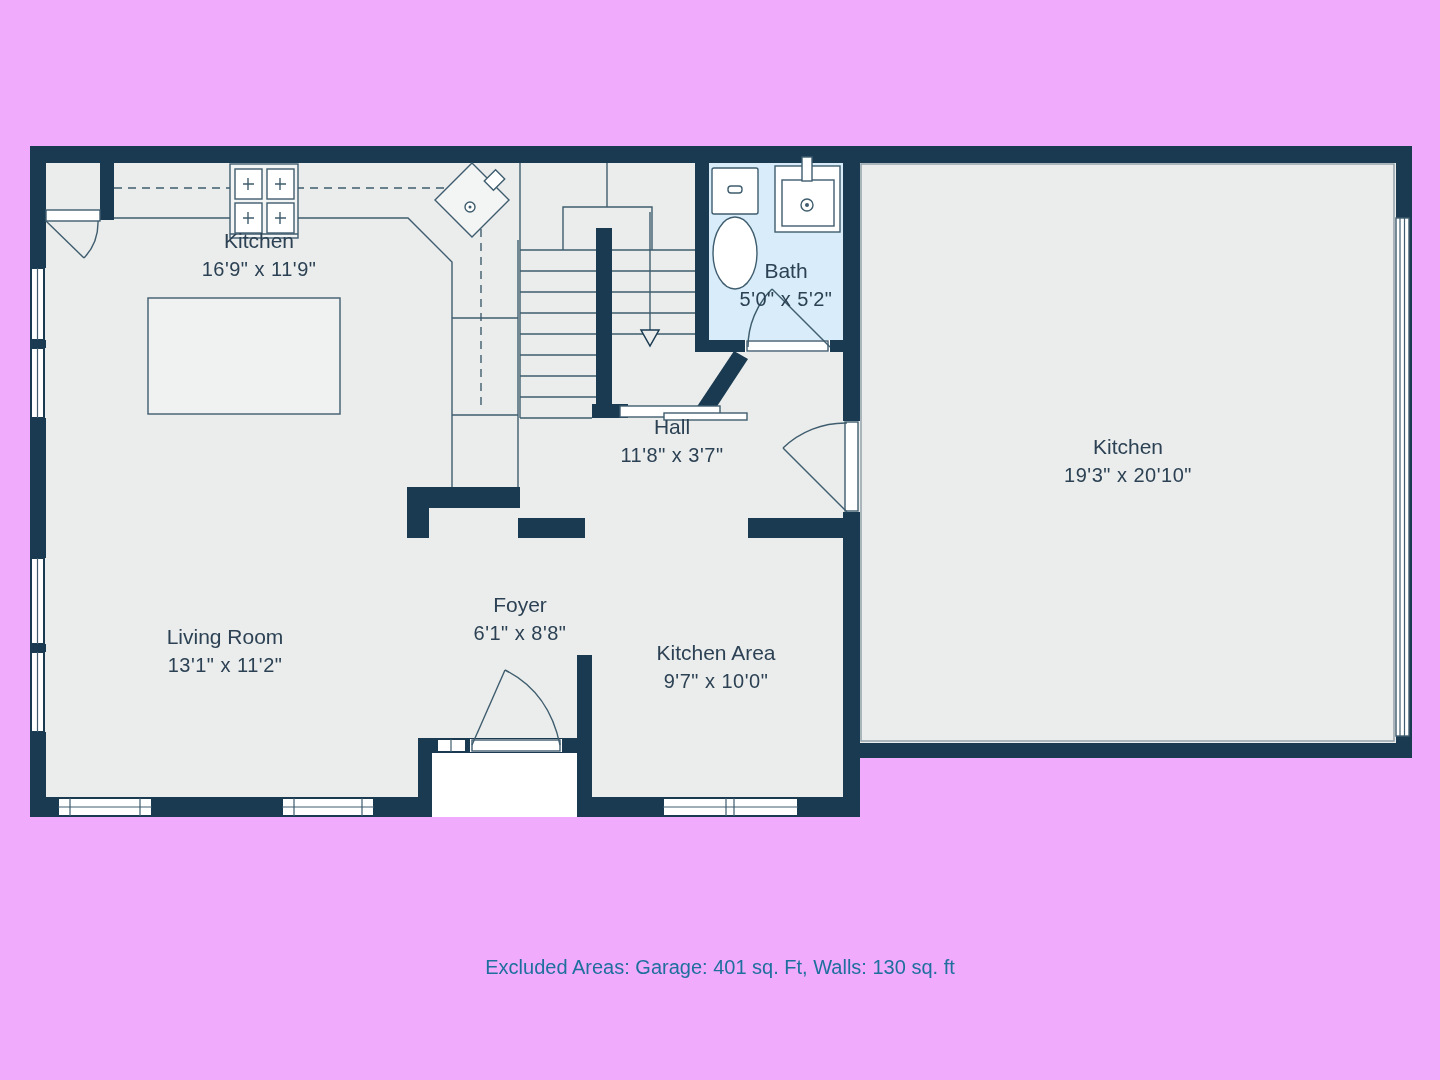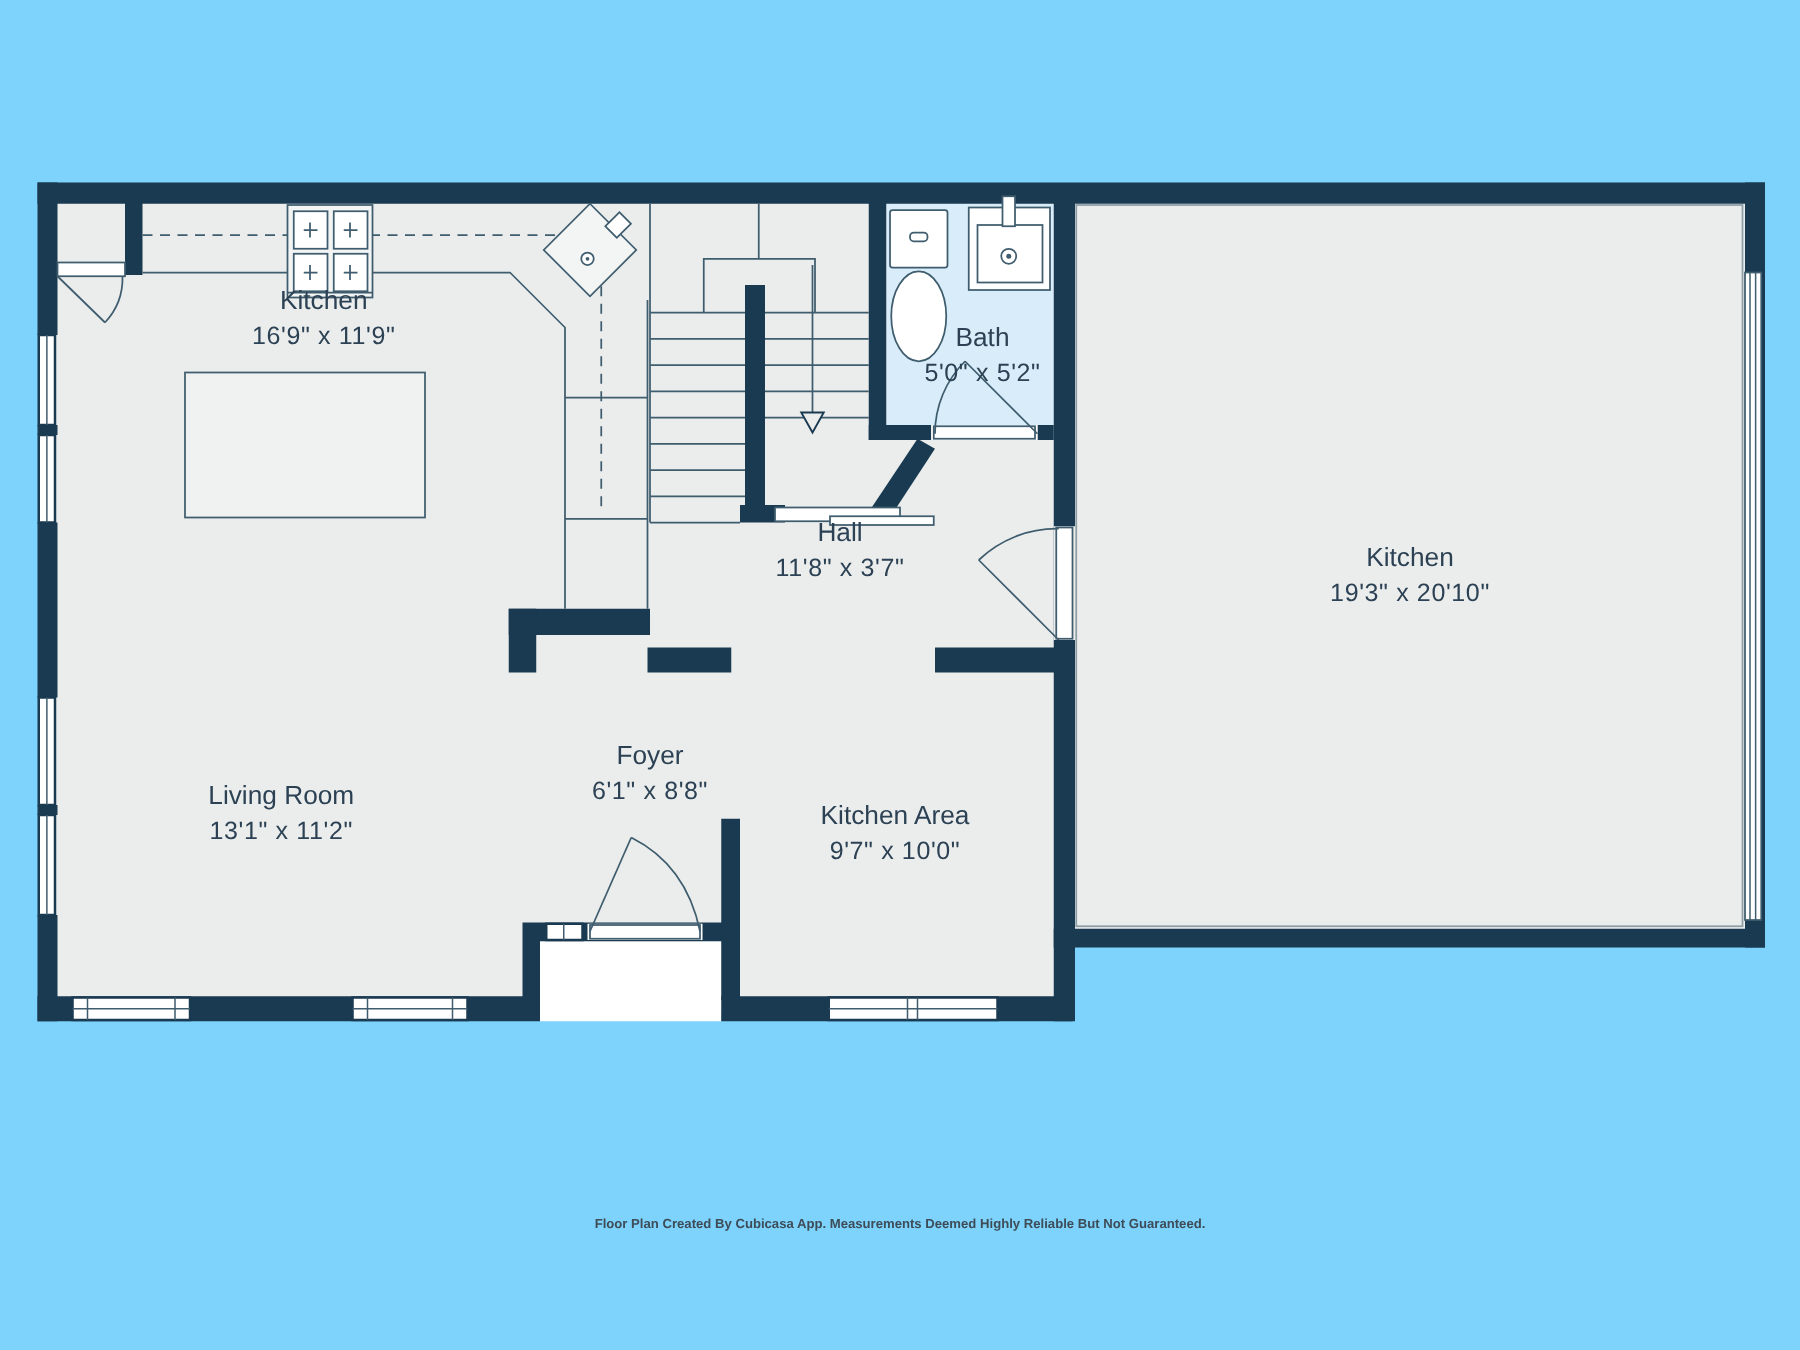"Kitchen" .canvas { background: #7dd3fc -> #f0abfc }
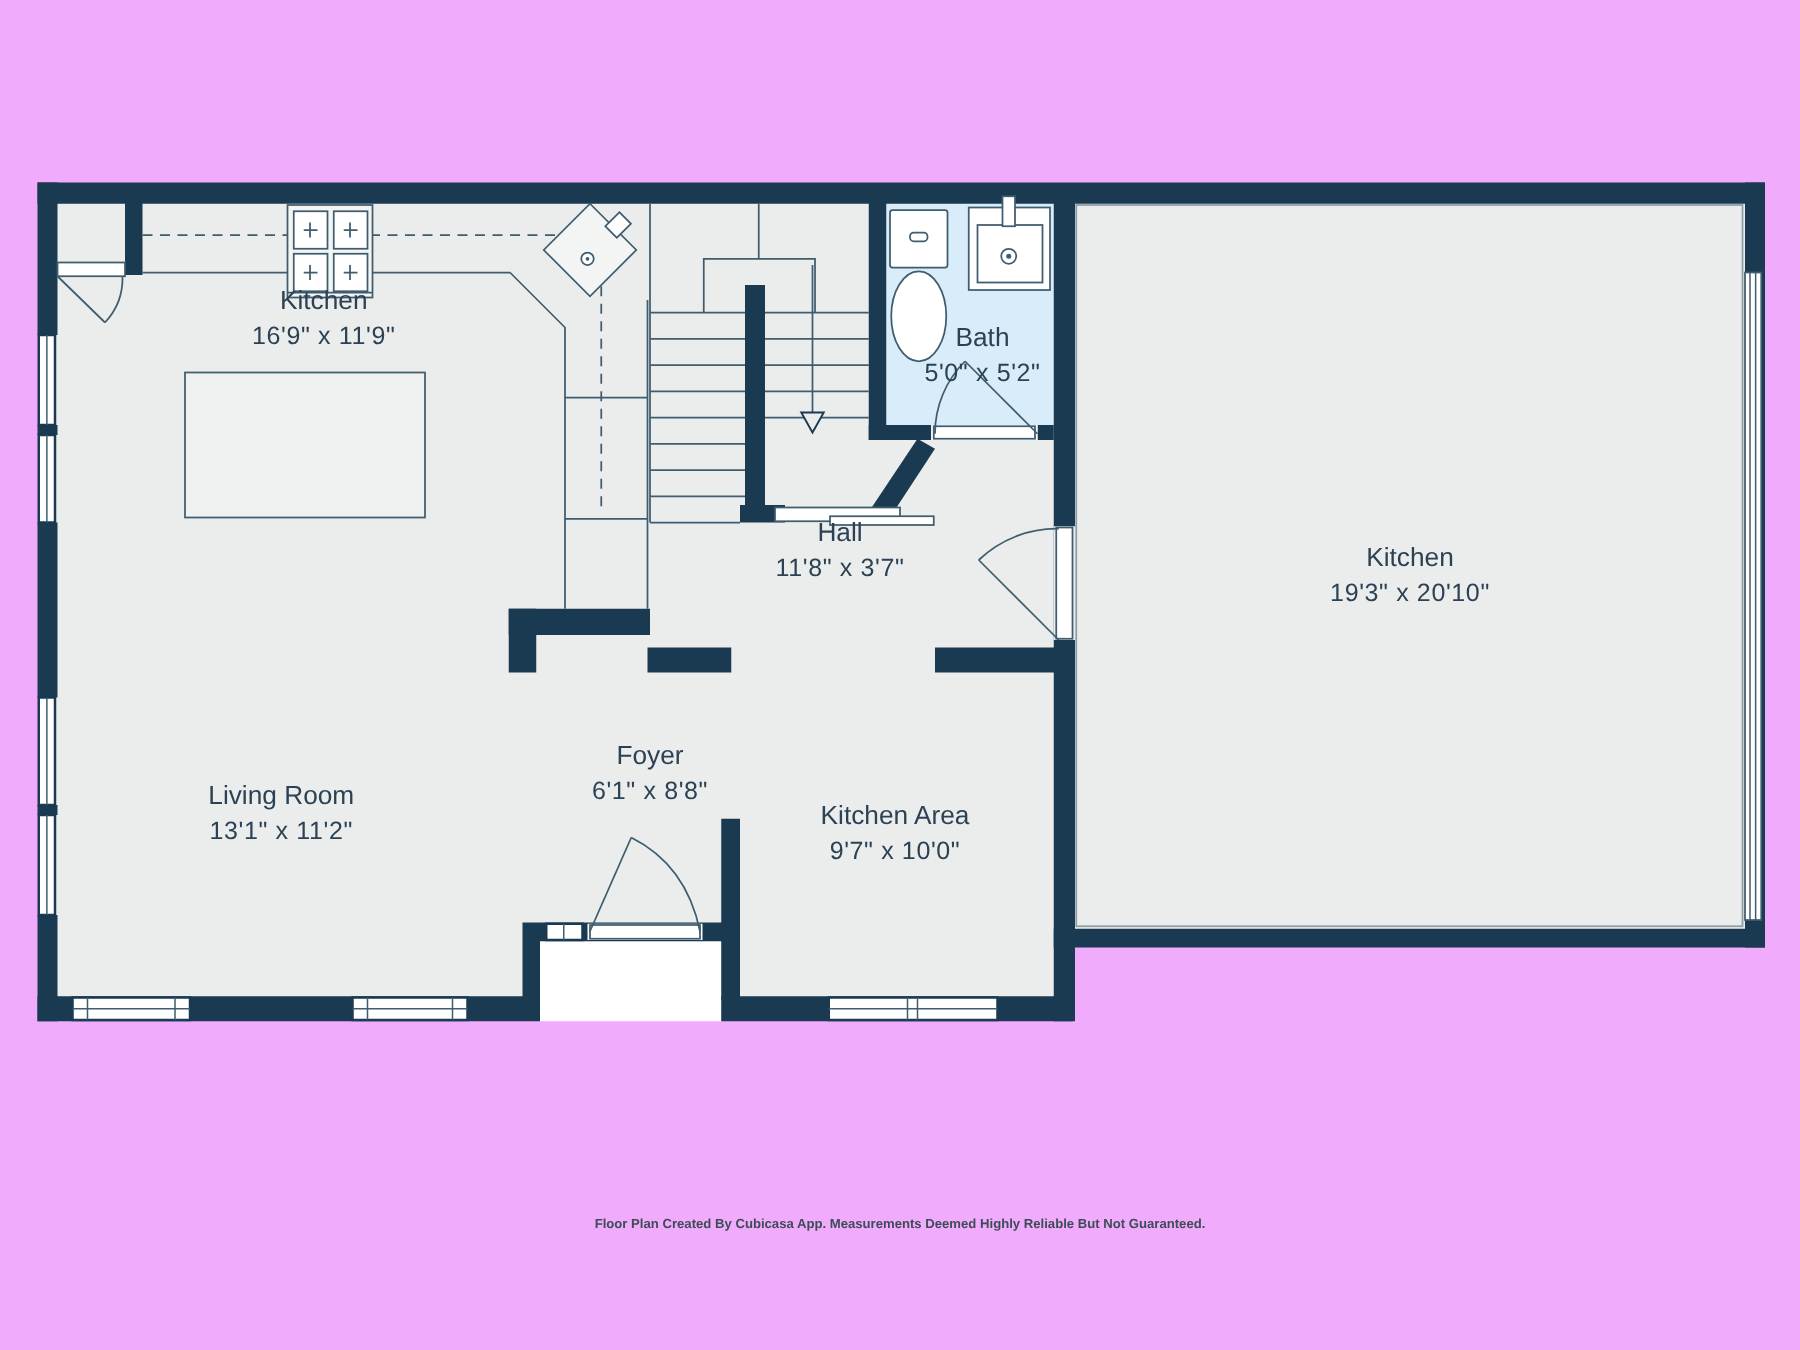"Excluded Areas: Garage: 401 sq." div.footer-line { html: none -> <div>Excluded Areas: Garage: 401 sq. Ft, Walls: 130 sq. ft</div> }
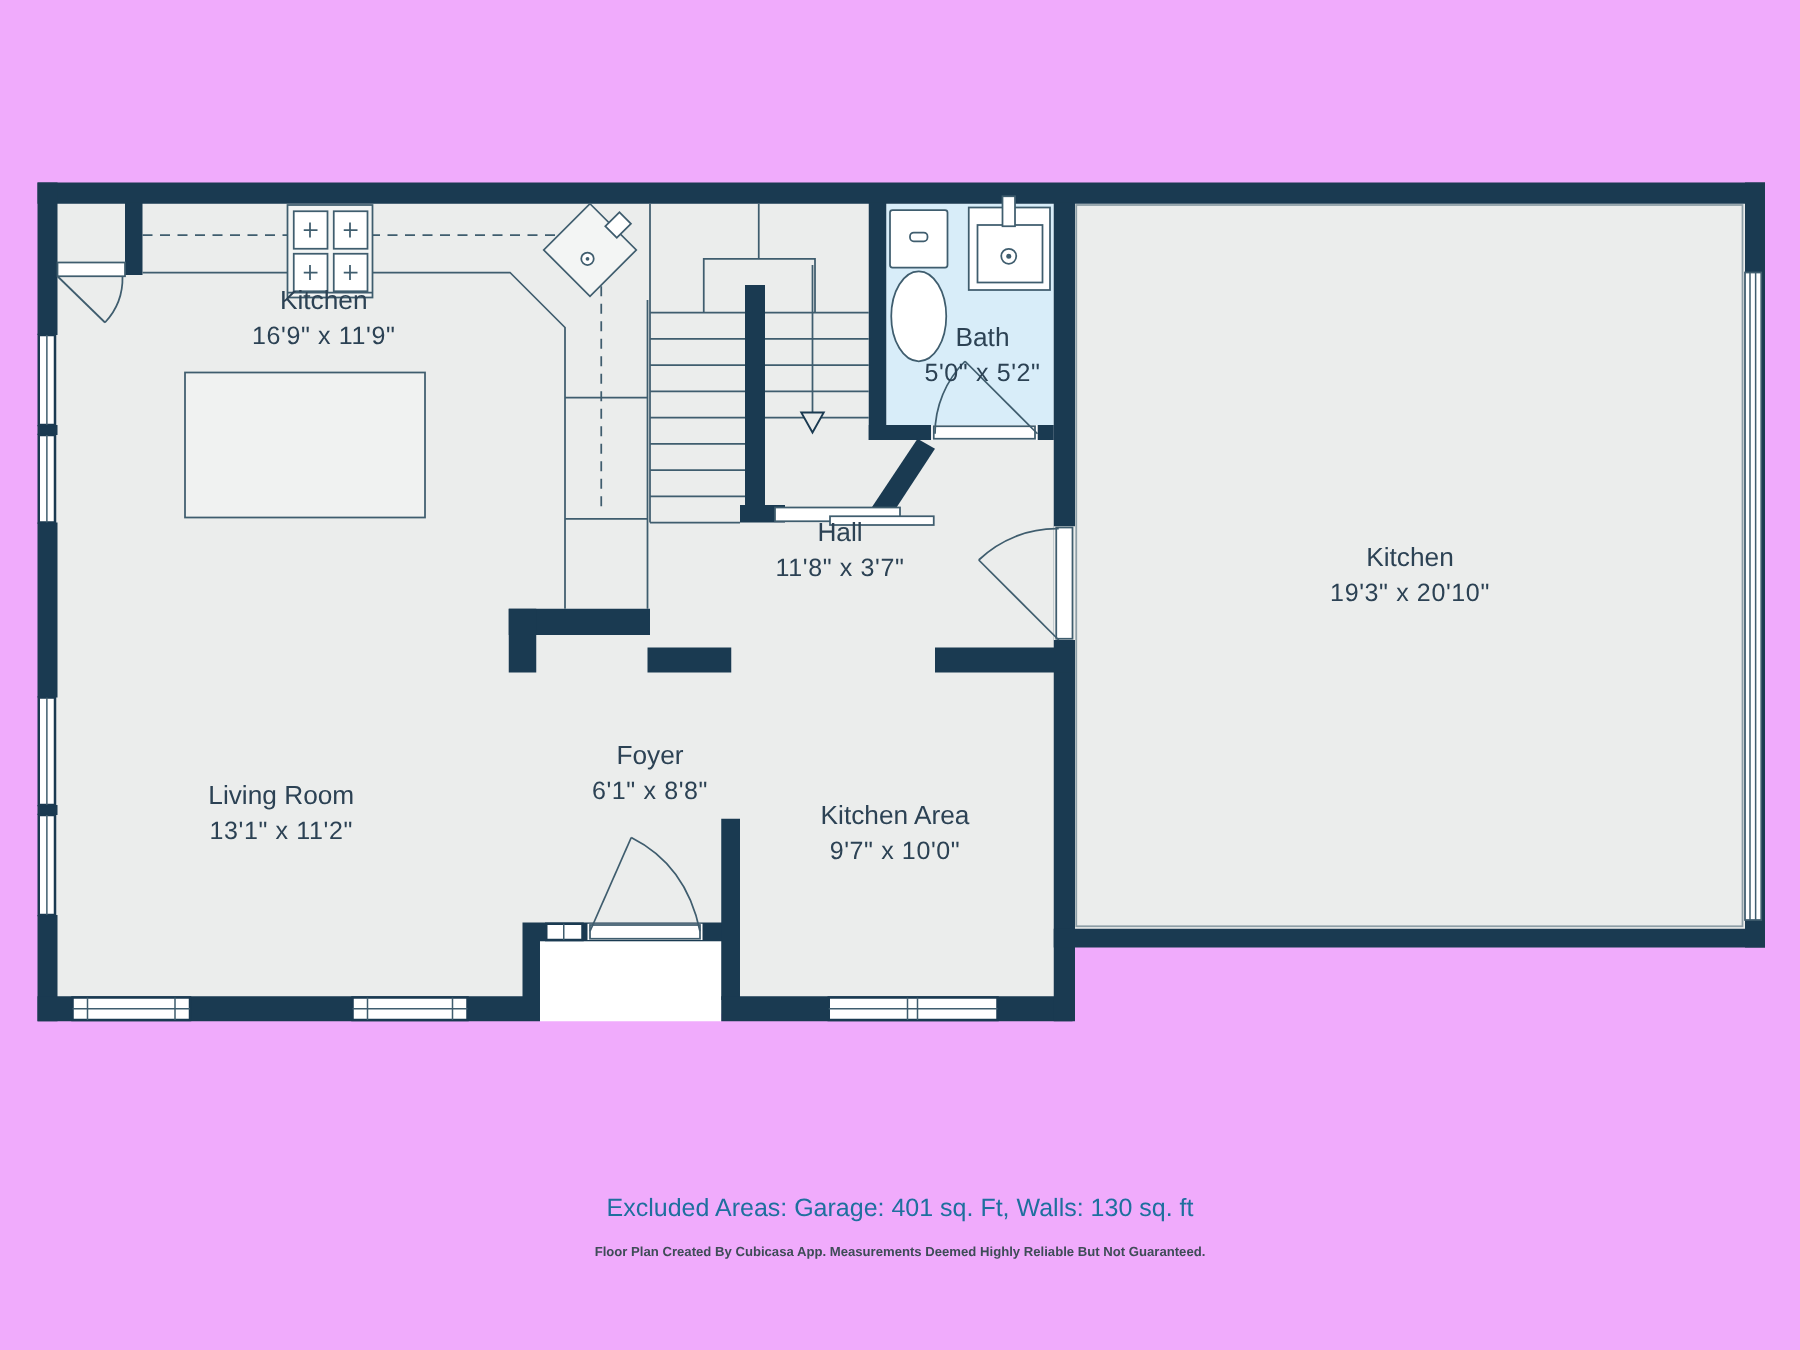"Floor Plan Created By Cubicasa" div.footer-disclaimer { html: <div>Floor Plan Created By Cubicasa App. Measurements Deemed Highly Reliable But Not Guaranteed.</div> -> none }
